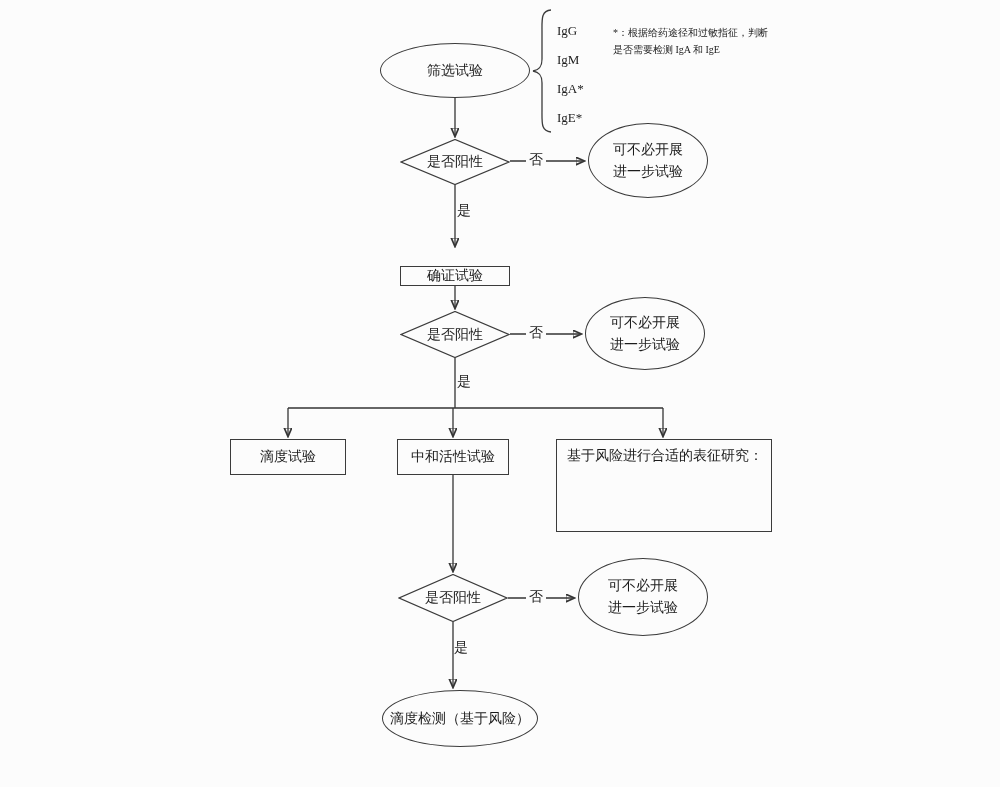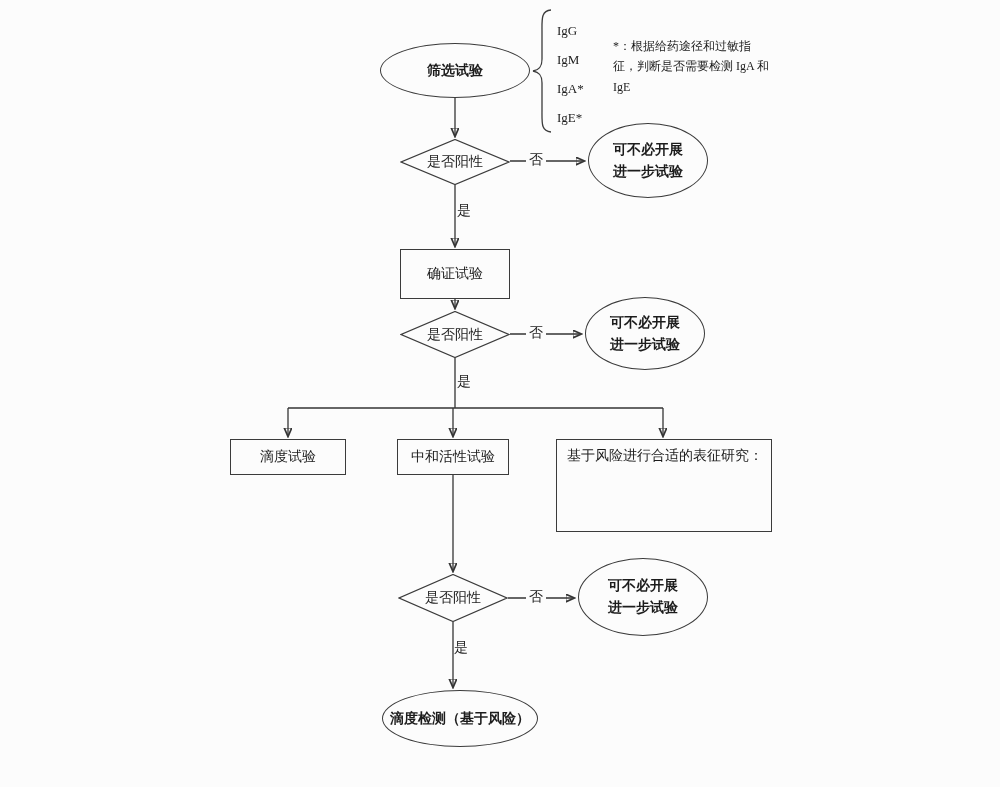"*：根据给药途径和过敏指征，判断是否需要检测 IgA 和 IgE" .footnote { font-size: 12px -> 10px; top: 36px -> 24px }
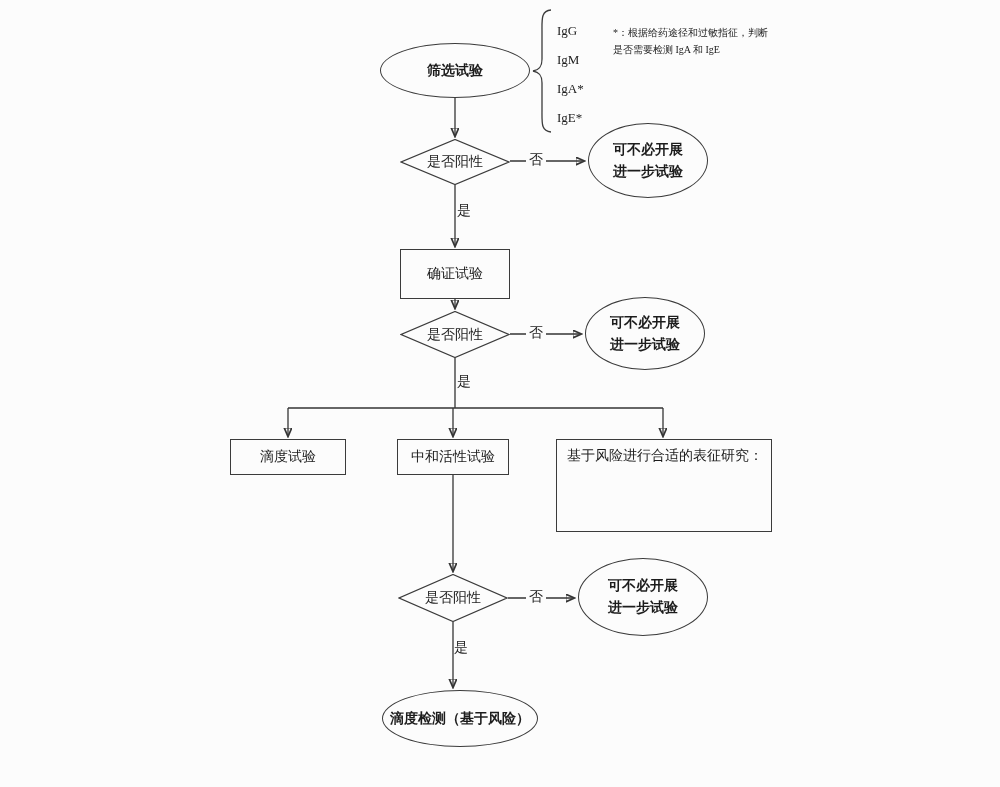"筛选试验" .ellipse { font-weight: bold -> none }
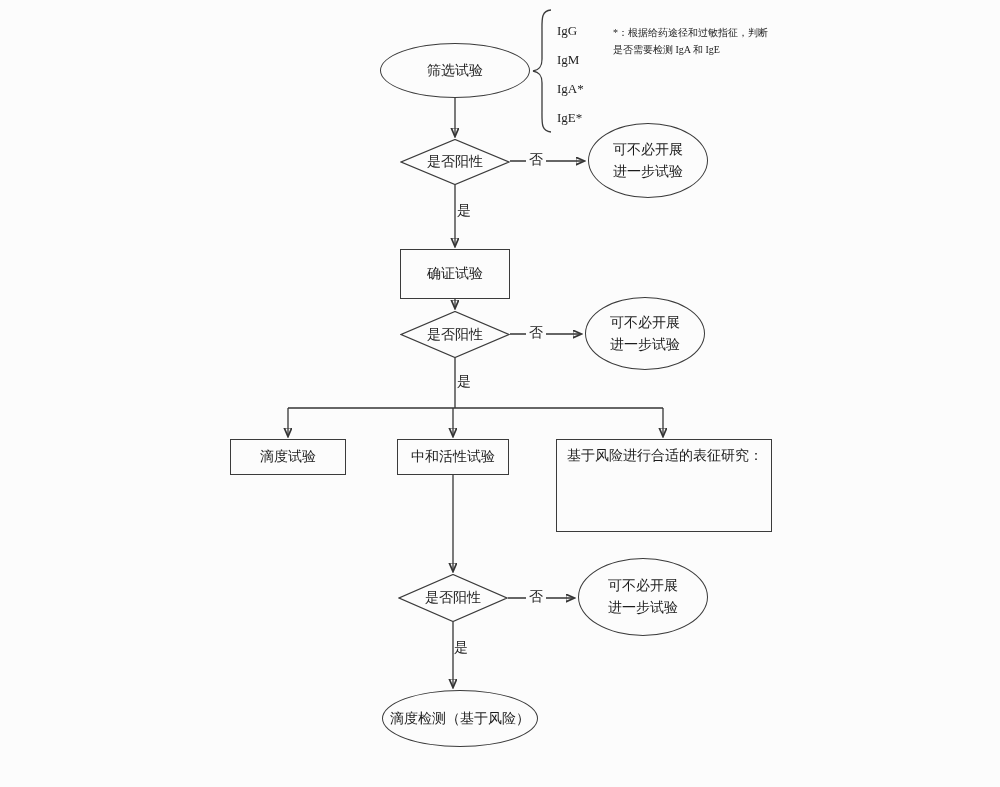"确证试验" div.node { height: 50px -> 20px; top: 249px -> 266px }
